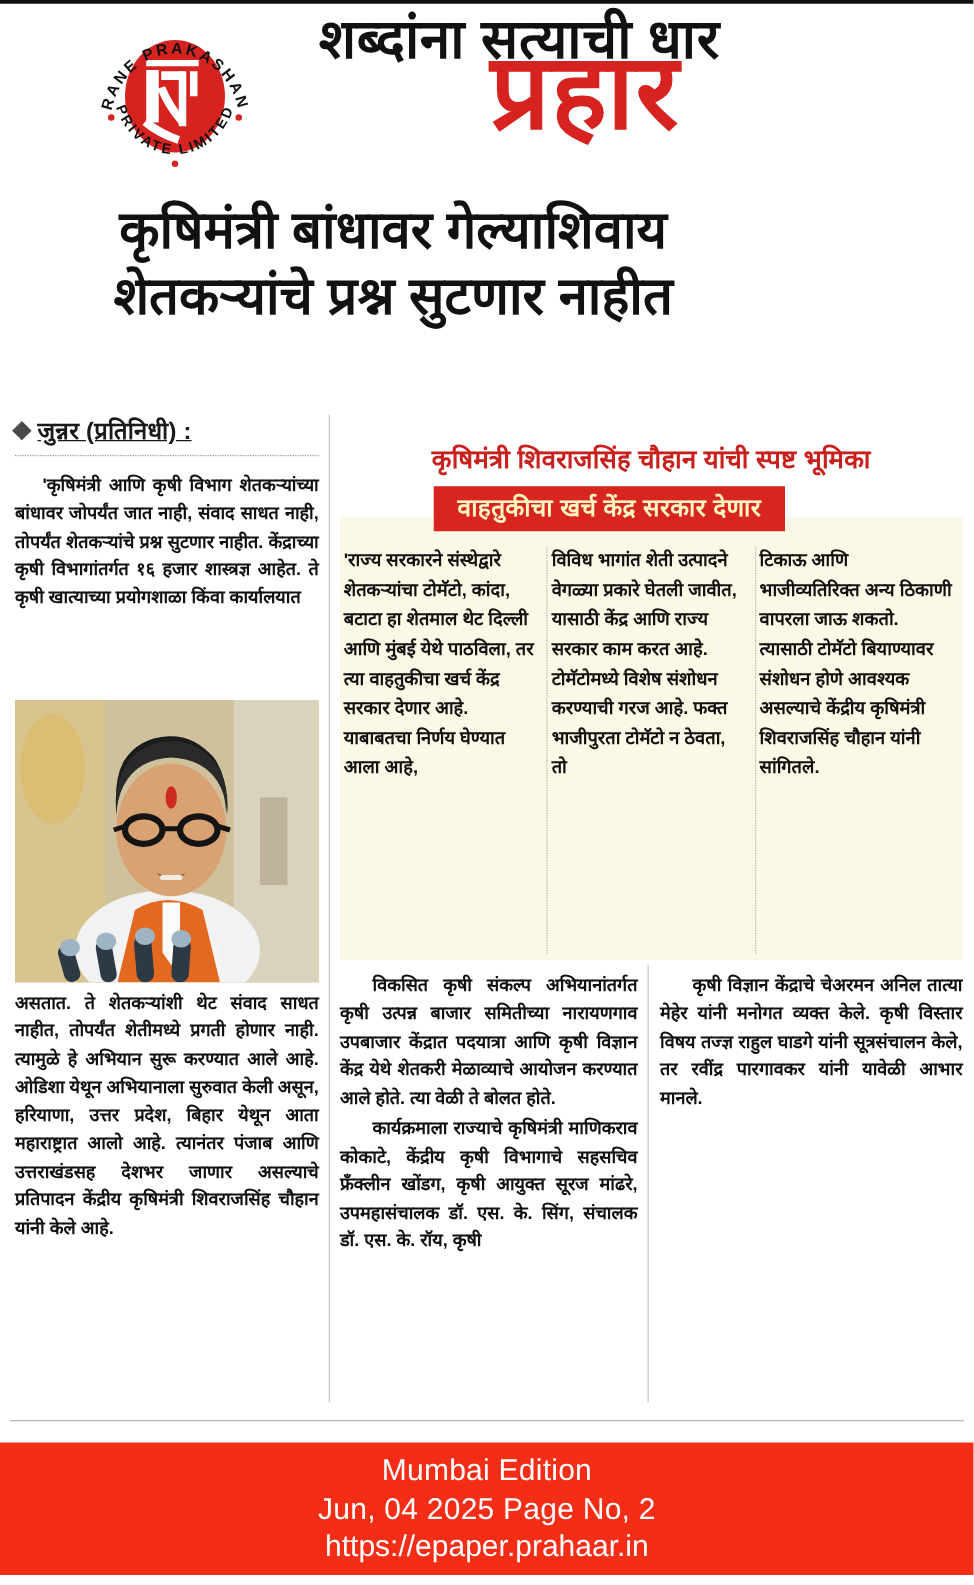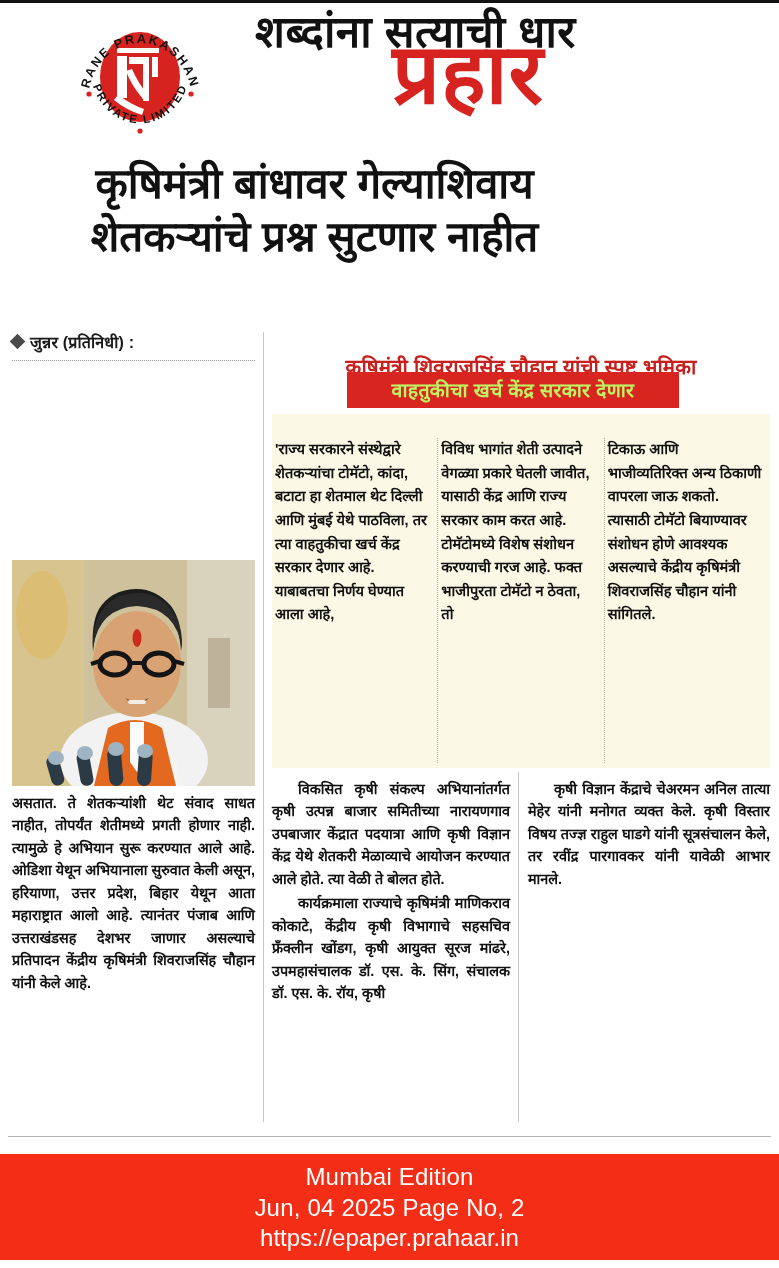"जुन्नर (प्रतिनिधी) :" .byline { font-size: 16px -> 19px; text-decoration: none -> underline }
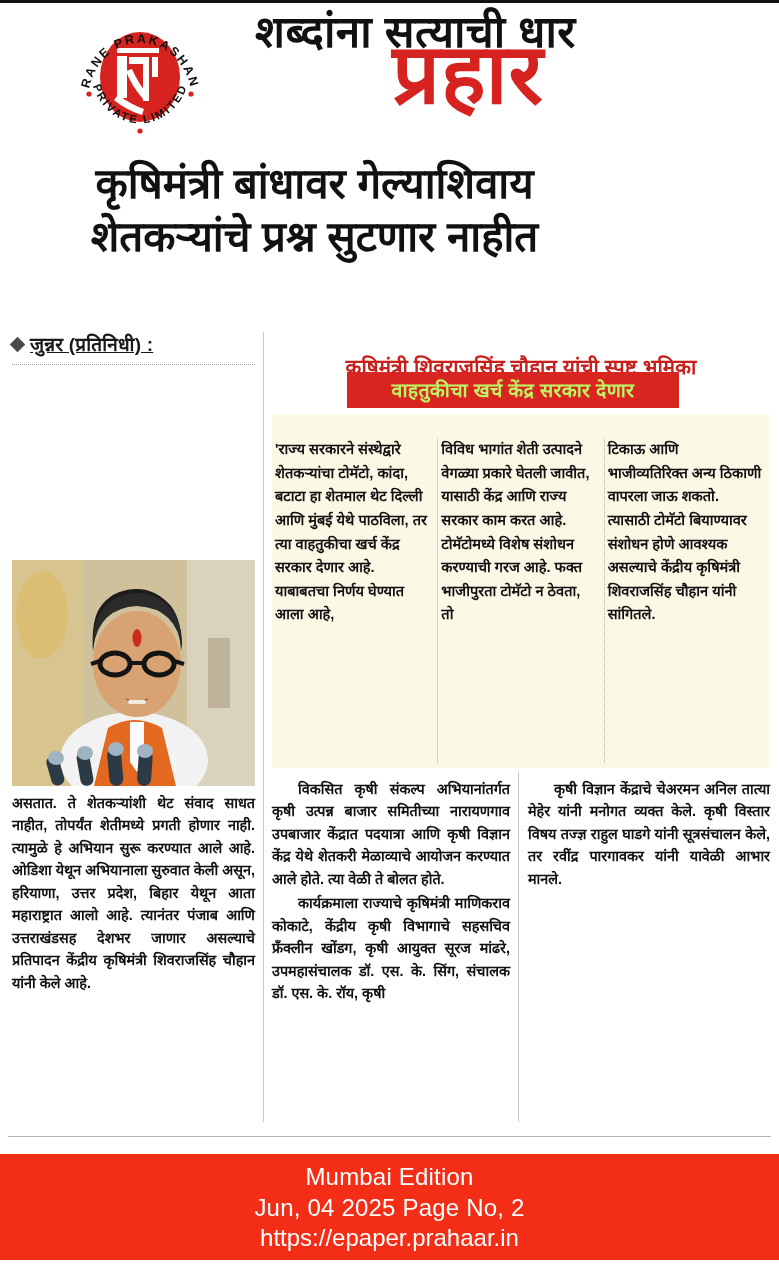"'कृषिमंत्री आणि कृषी विभाग शेतकऱ्यांच्या" div.col1-top { html: none -> <div>'कृषिमंत्री आणि कृषी विभाग शेतकऱ्यांच्या बांधावर जोपर्यंत जात नाही, संवाद साधत नाही, तोपर्यंत शेतकऱ्यांचे प्रश्न सुटणार नाहीत. केंद्राच्या कृषी विभागांतर्गत १६ हजार शास्त्रज्ञ आहेत. ते कृषी खात्याच्या प्रयोगशाळा किंवा कार्यालयात</div> }
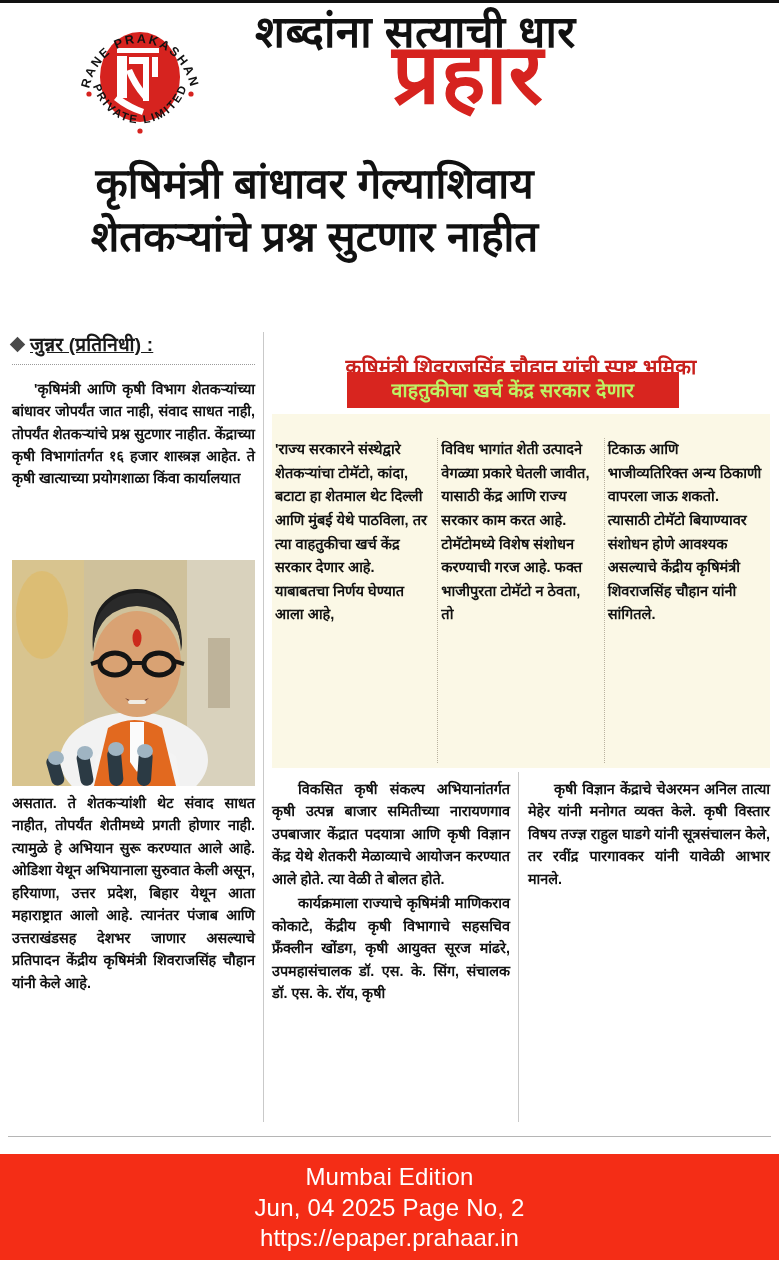"वाहतुकीचा खर्च केंद्र सरकार देणार" .redbar { color: #bef264 -> #fef9c3; top: 372px -> 389px; width: 332px -> 281px }
